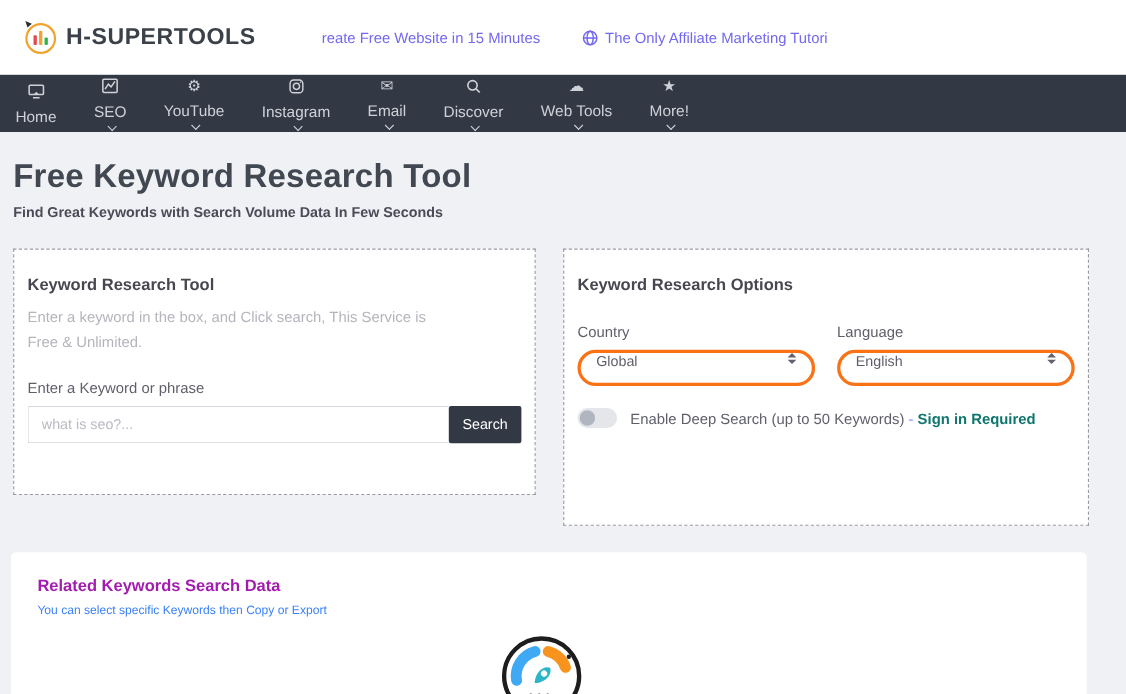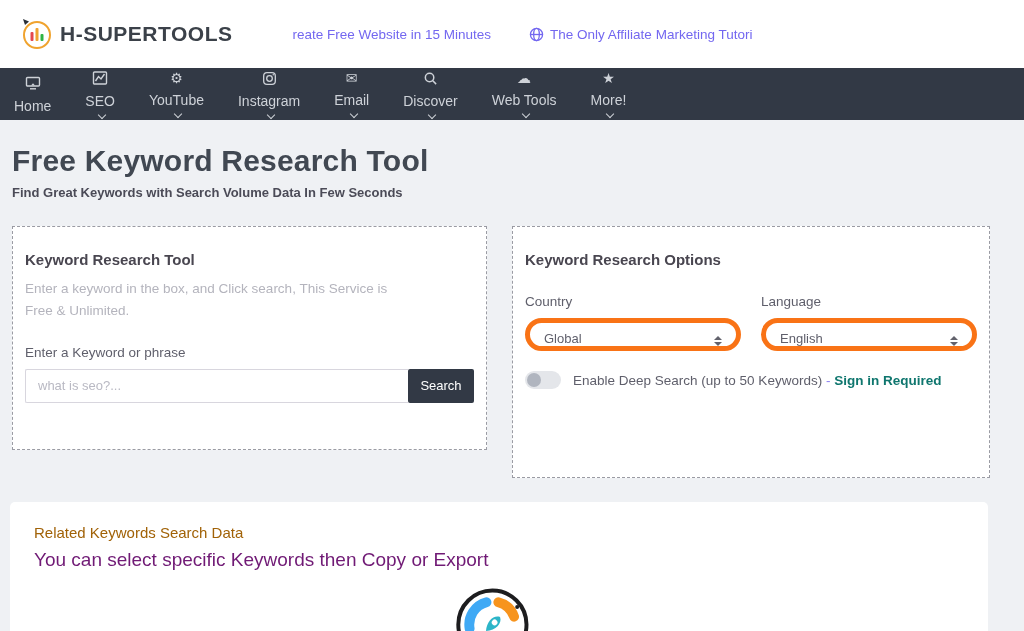"Global" .select { align-items: flex-end -> flex-start; border: 5px solid #f97316 -> 3px solid #f97316 }
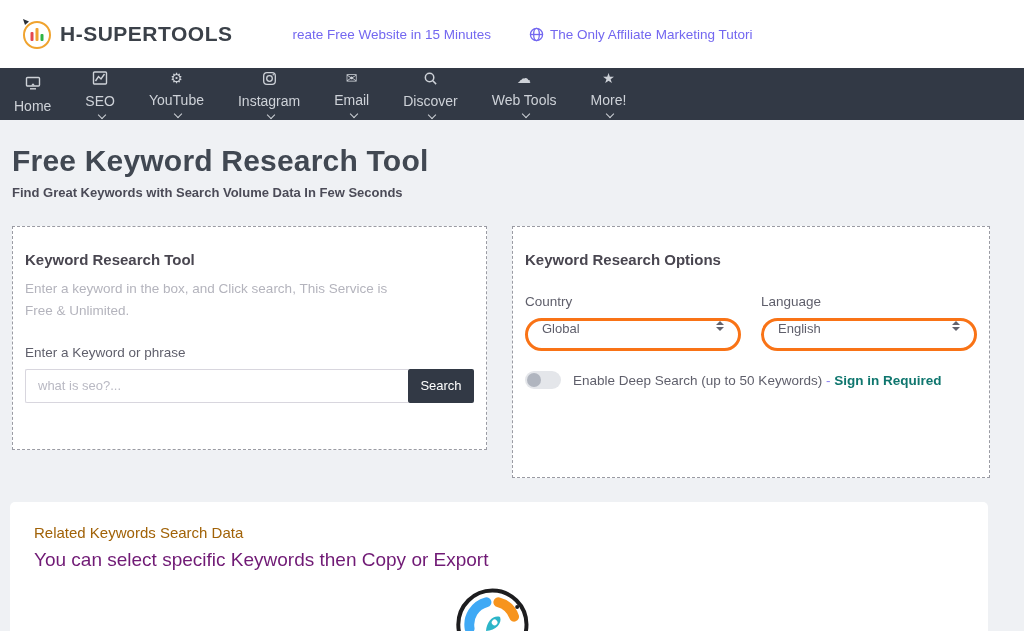"Related Keywords Search Data" .results h2 { color: #a16207 -> #a21caf; font-weight: 400 -> 700 }
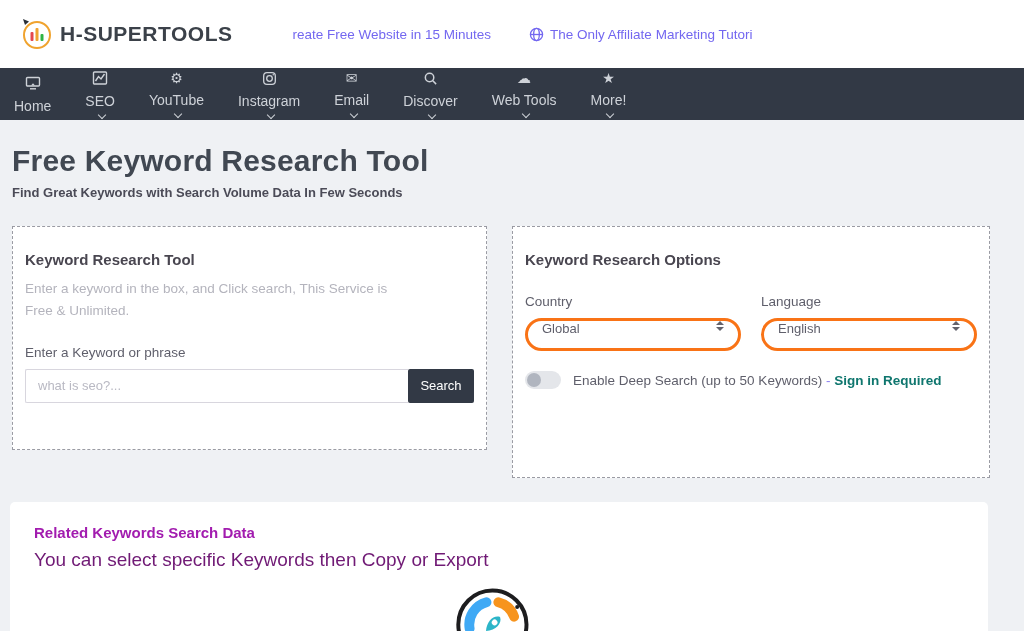"You can select specific Keywords" .results .sub { color: #701a75 -> #3b82f6; font-size: 19px -> 11px }
